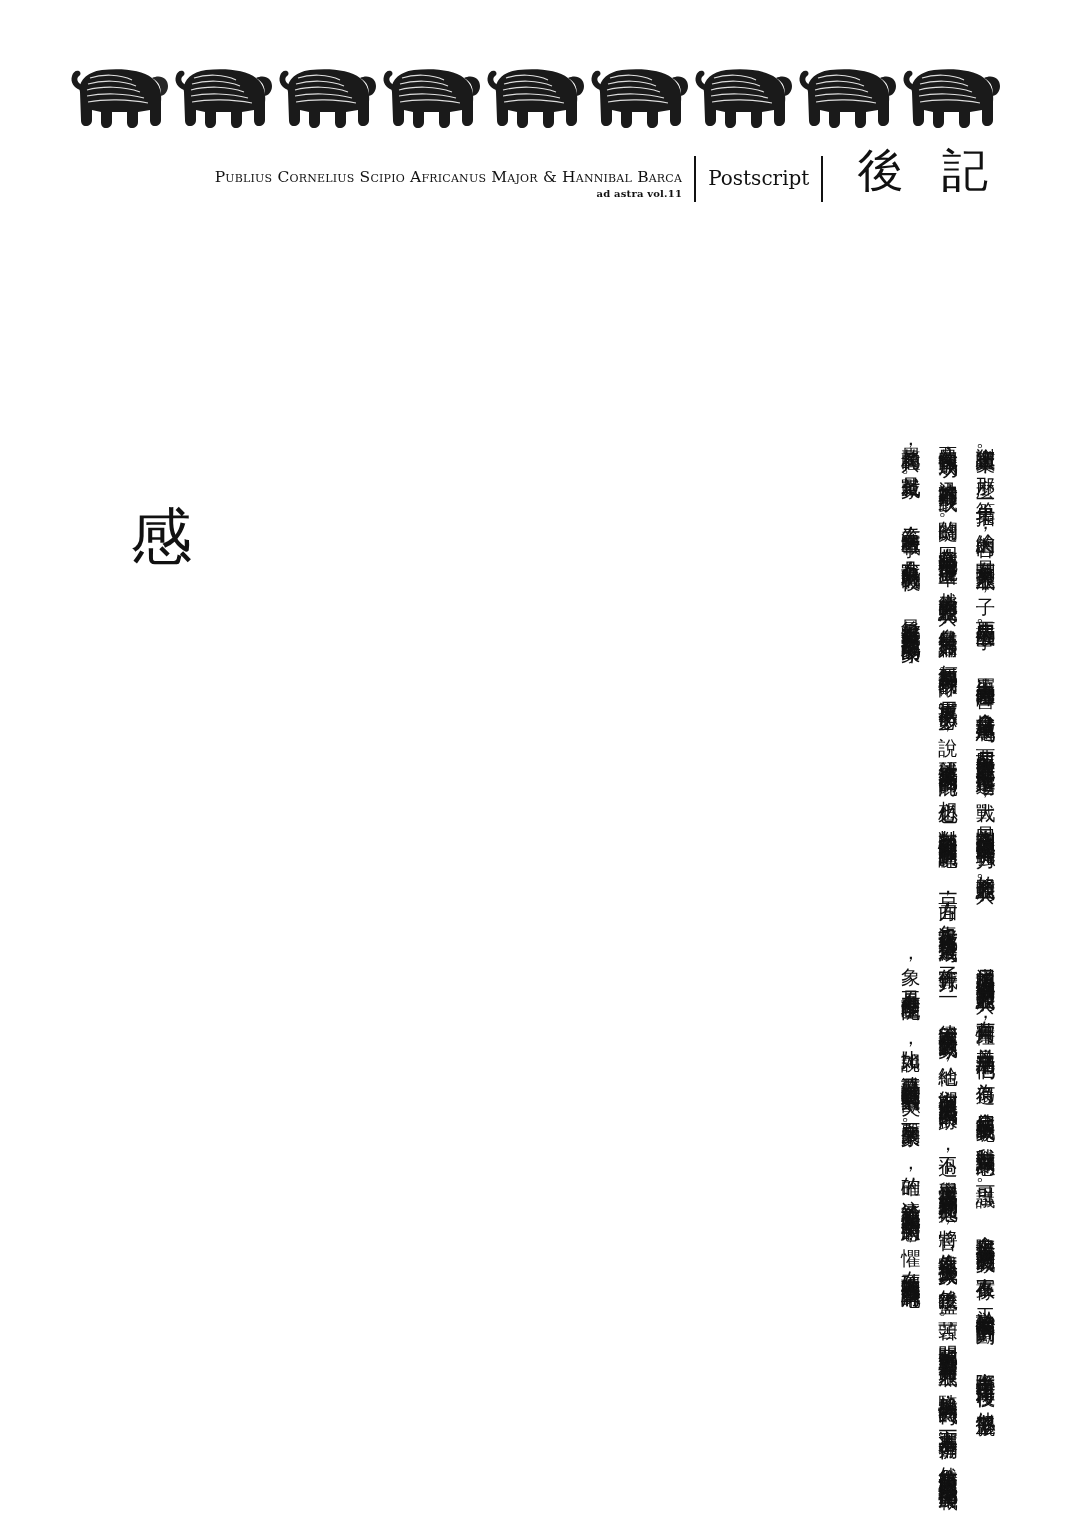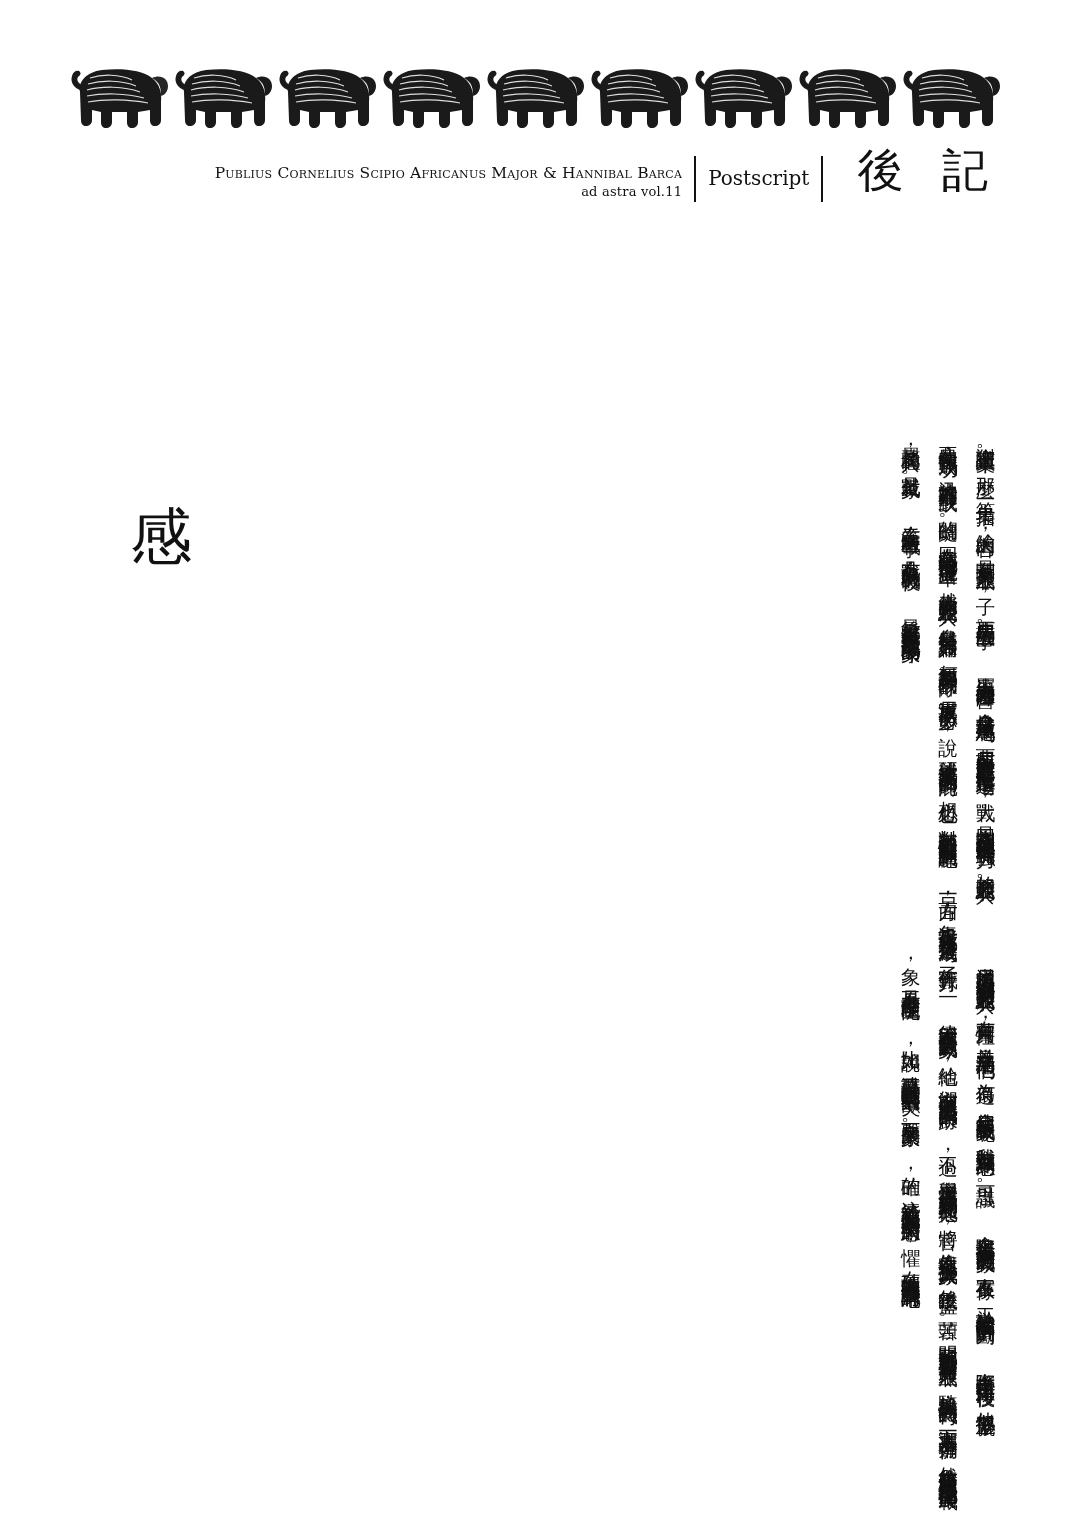"ad astra vol.11" .header-latin .line2 { font-size: 13px -> 10px; font-weight: normal -> bold }
